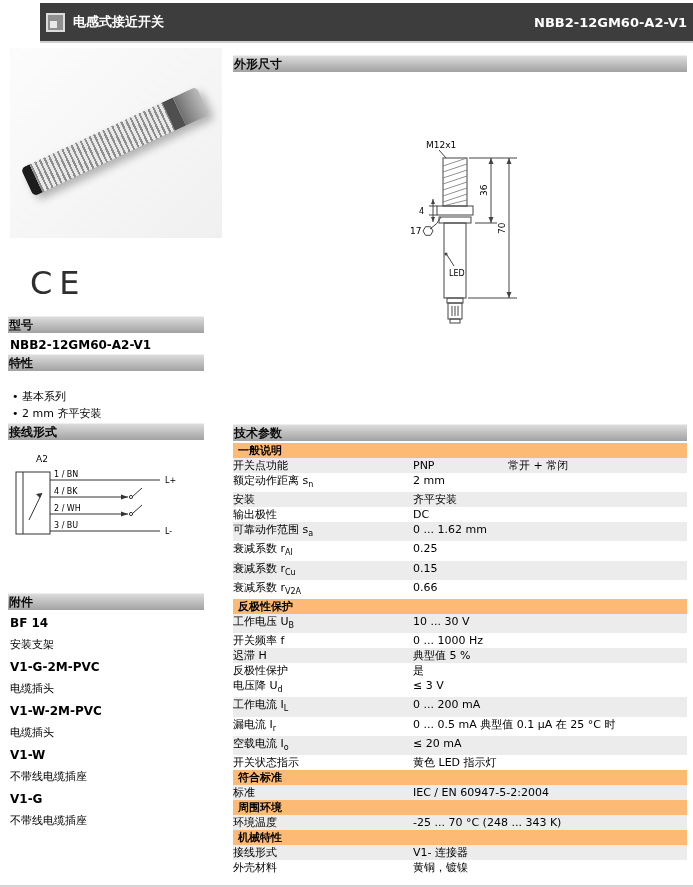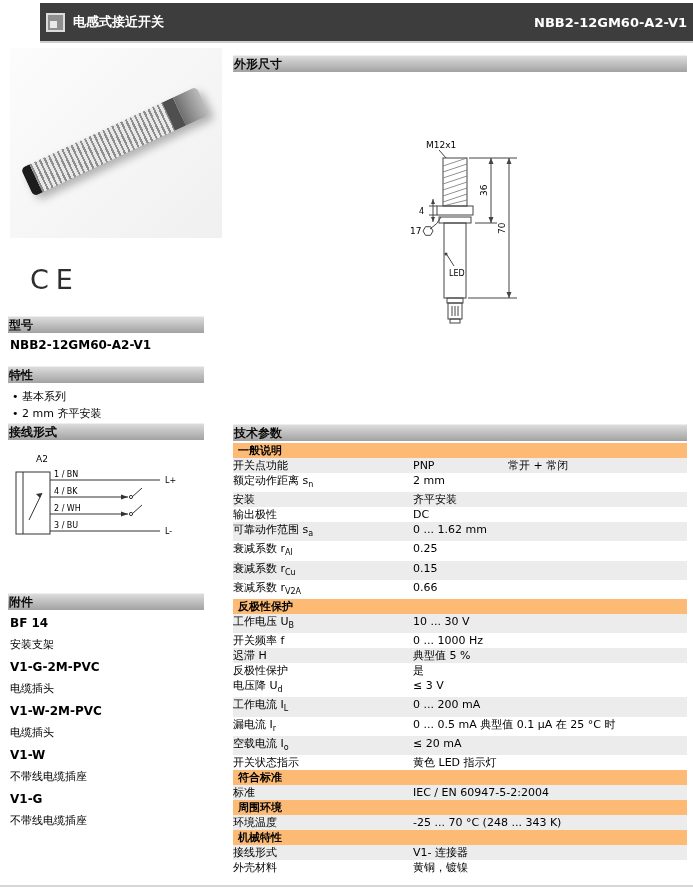"CE" .ce { font-size: 27px -> 32px }
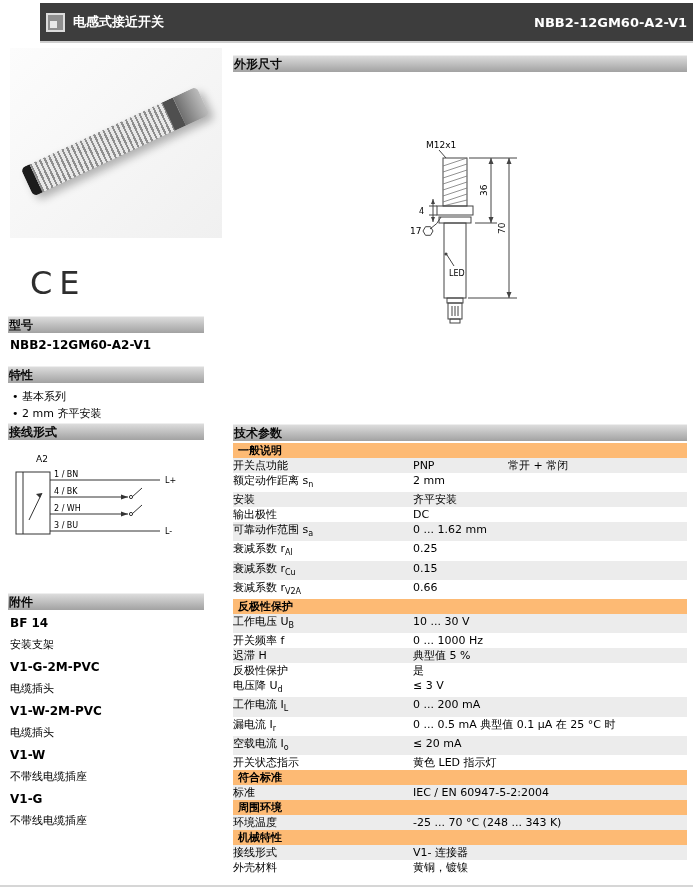"特性" div.secbar { top: 366px -> 354px }
